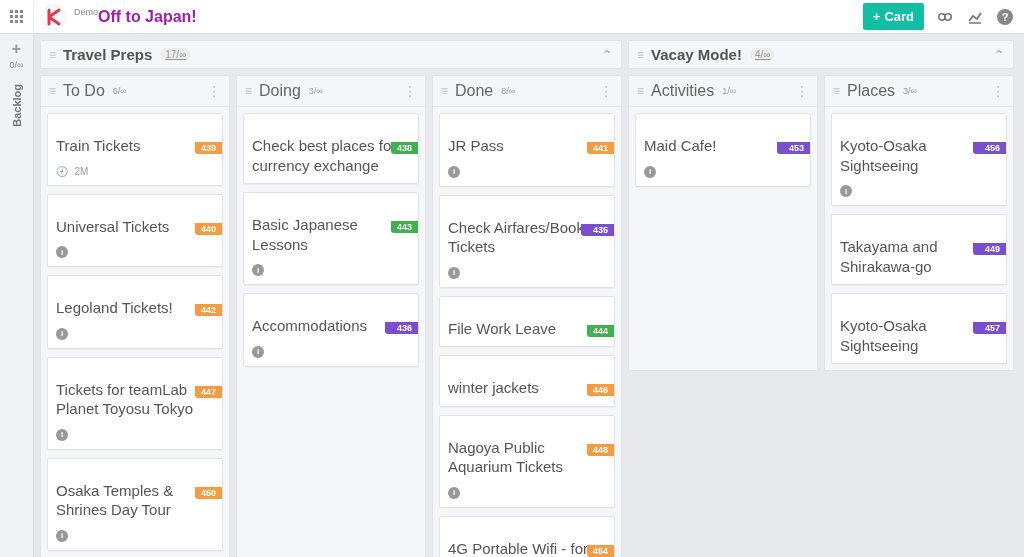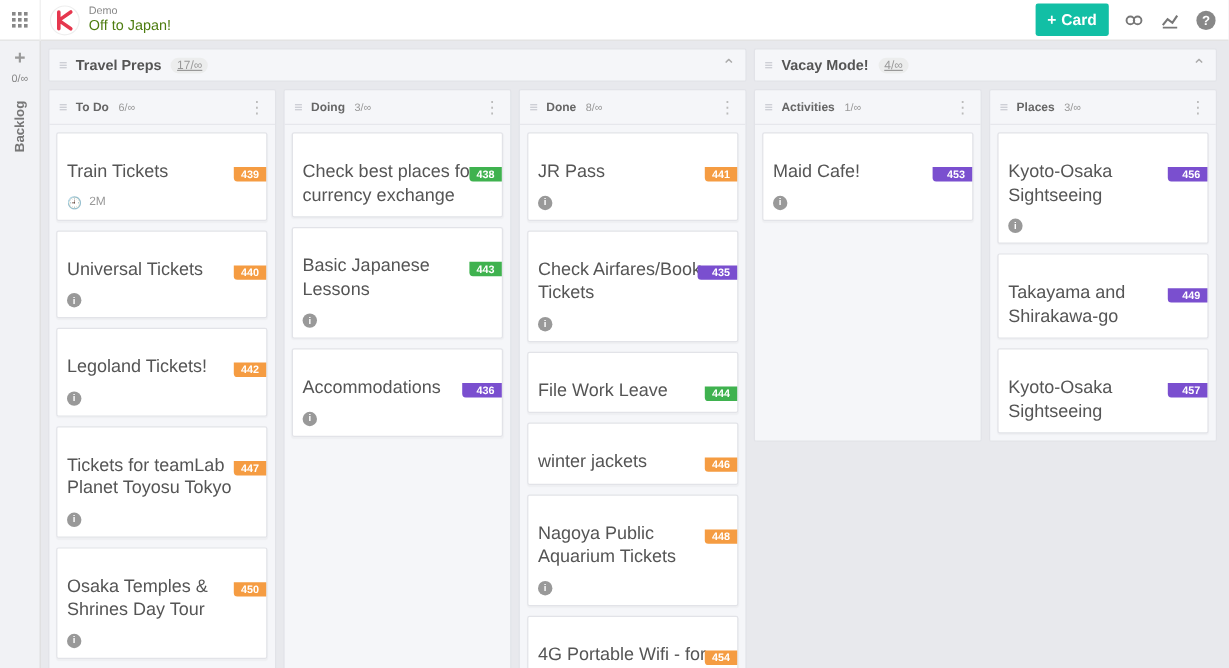"Demo" .title-block { flex-direction: column -> none }
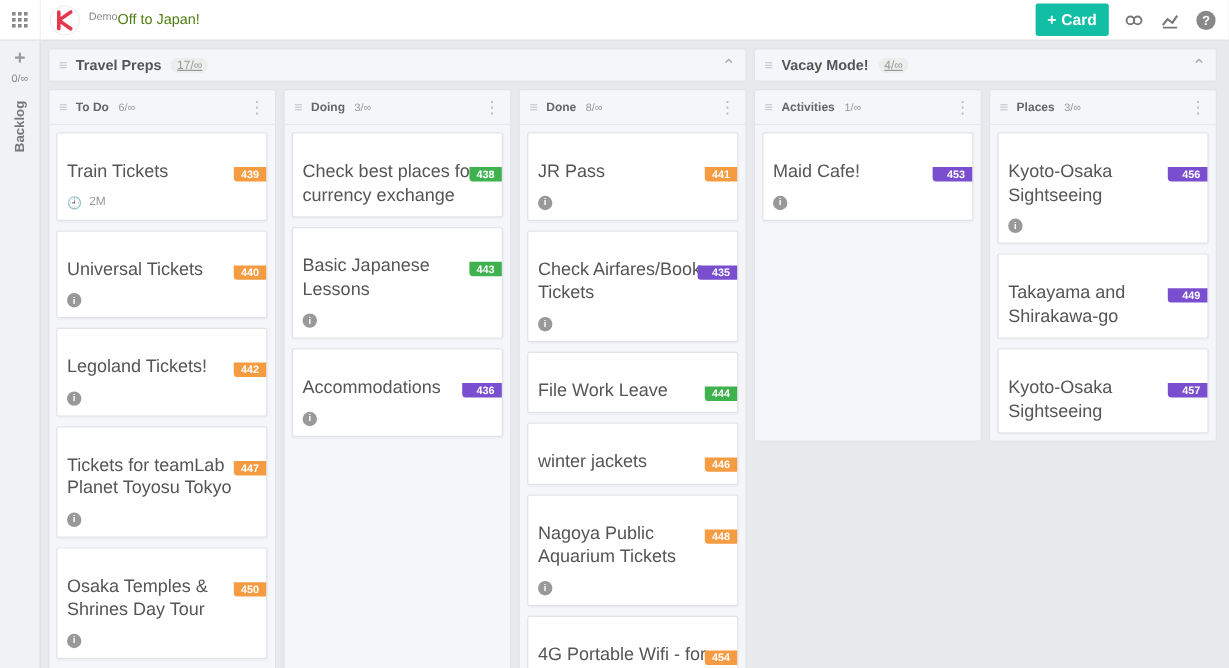"Off to Japan!" .title-block .title { color: #4d7c0f -> #a21caf; font-size: 12px -> 16px; font-weight: 400 -> 700 }
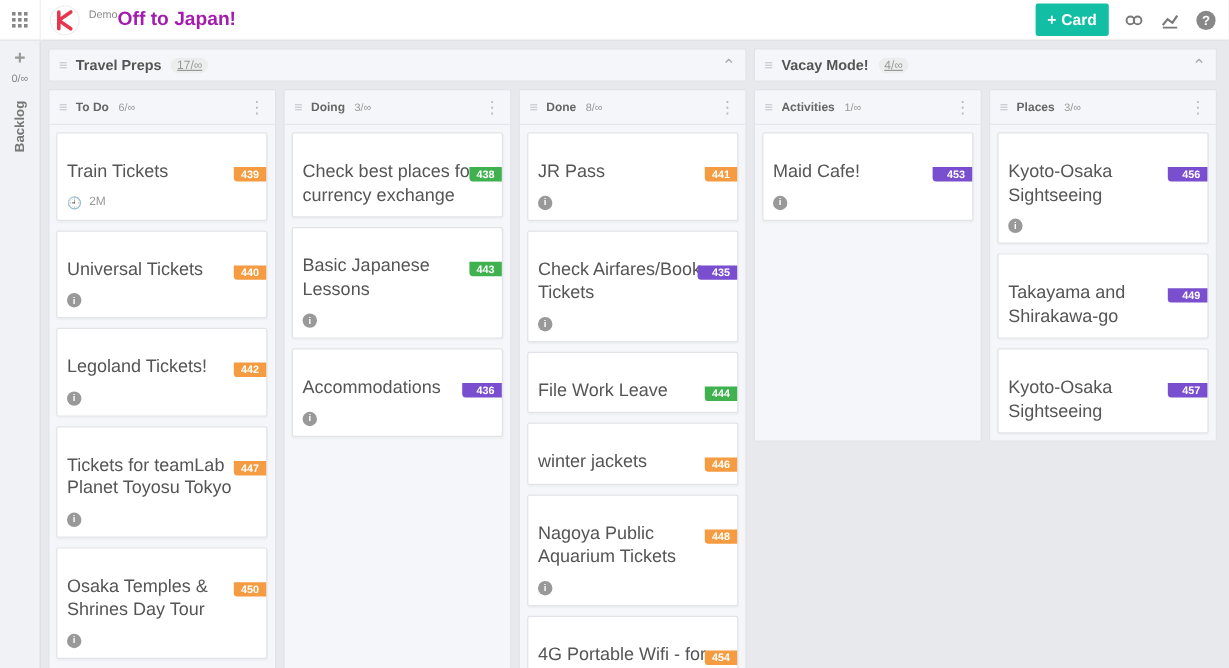"Travel Preps" .lane-title { font-size: 12px -> 15px }
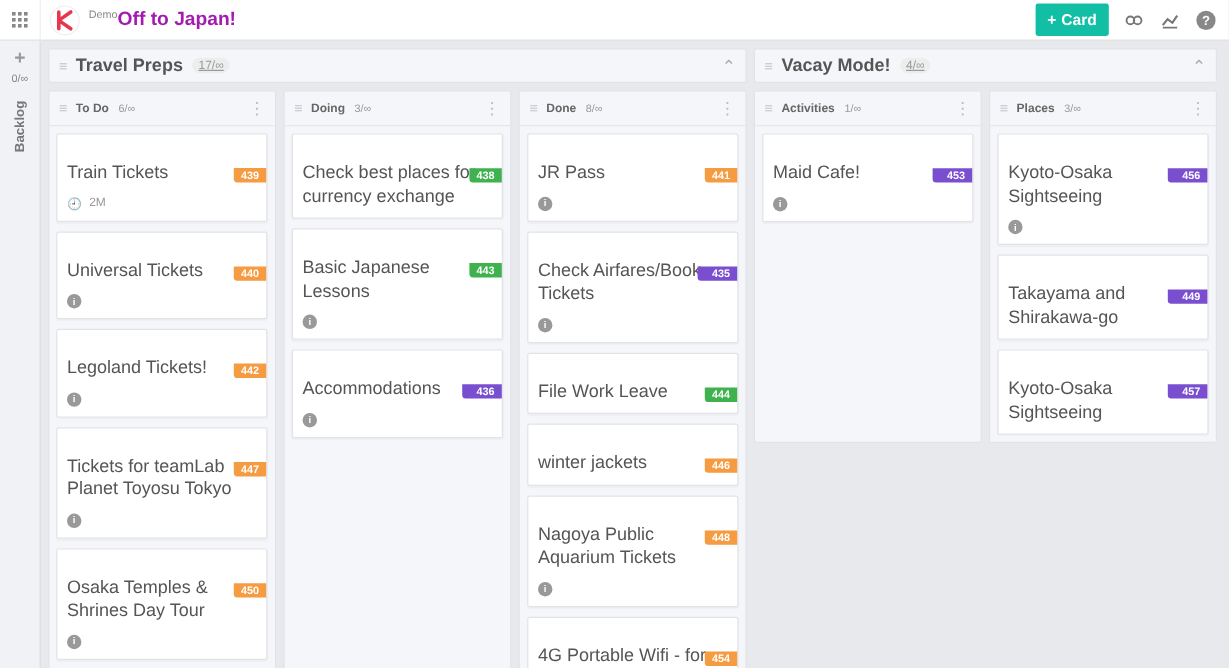"To Do" .col-title { font-size: 10px -> 16px; font-weight: 700 -> 400 }
